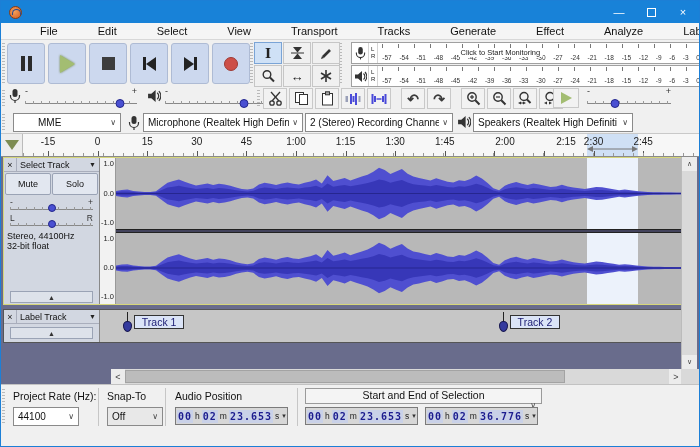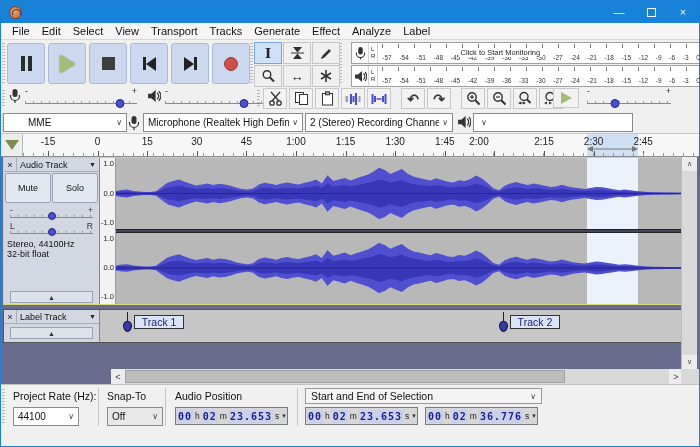"File" .mitem { margin-left: none -> 28px }
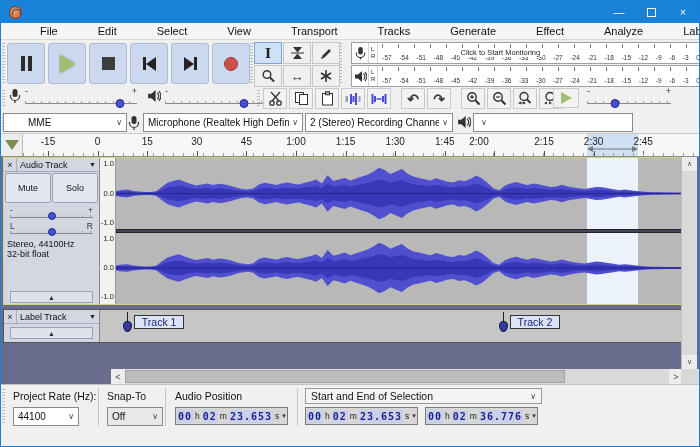"MME" div.fakesel { left: 2px -> 12px; width: 124px -> 108px }
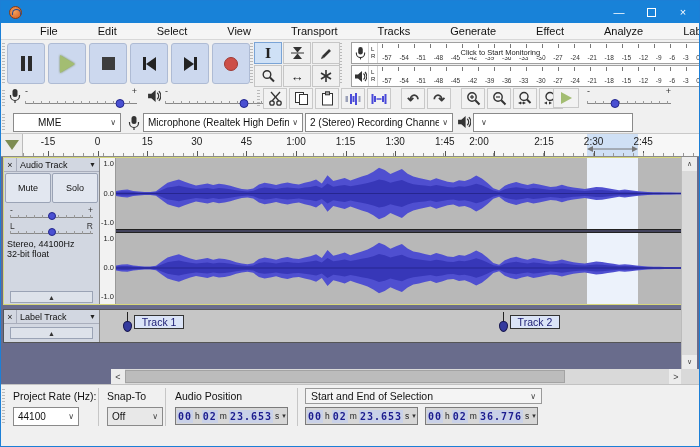"Speakers (Realtek High Definiti" span.fs-text { html: none -> <span>Speakers (Realtek High Definiti</span> }
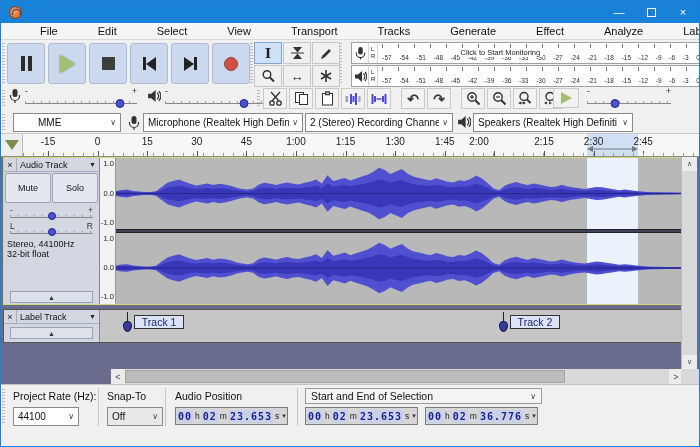"2:00" div.tick-label { left: 478px -> 504px }
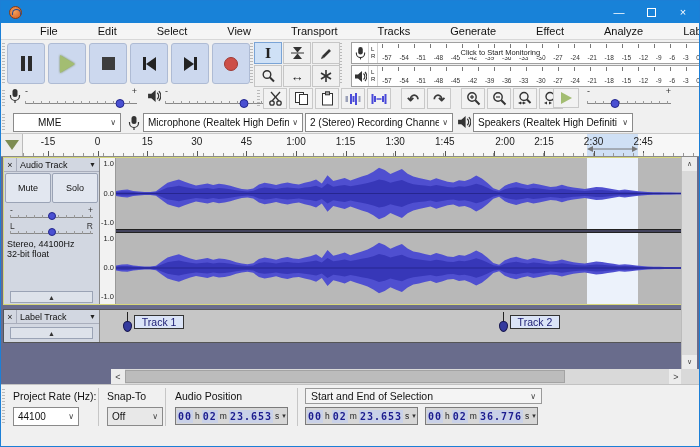"2:15" div.tick-label { left: 543px -> 565px }
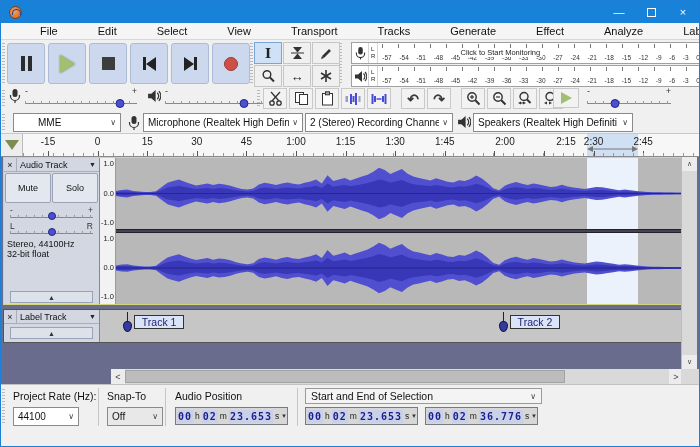"Audio Track" span.p-title { text: Audio -> Select }
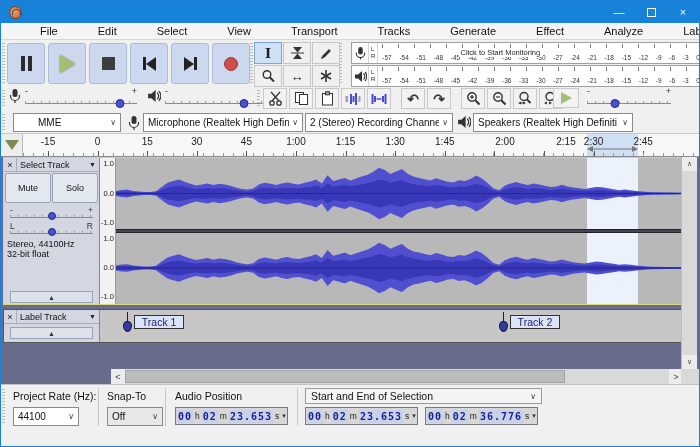"Mute" .pbtn { height: 30px -> 22px }
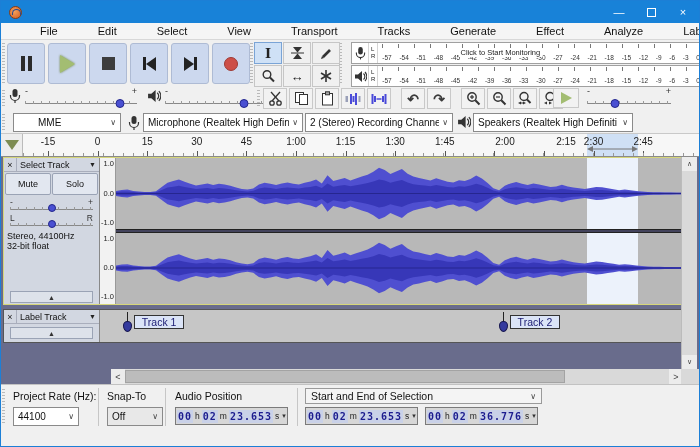"Start and End of Selection" .seldrop { flex-direction: none -> column }
